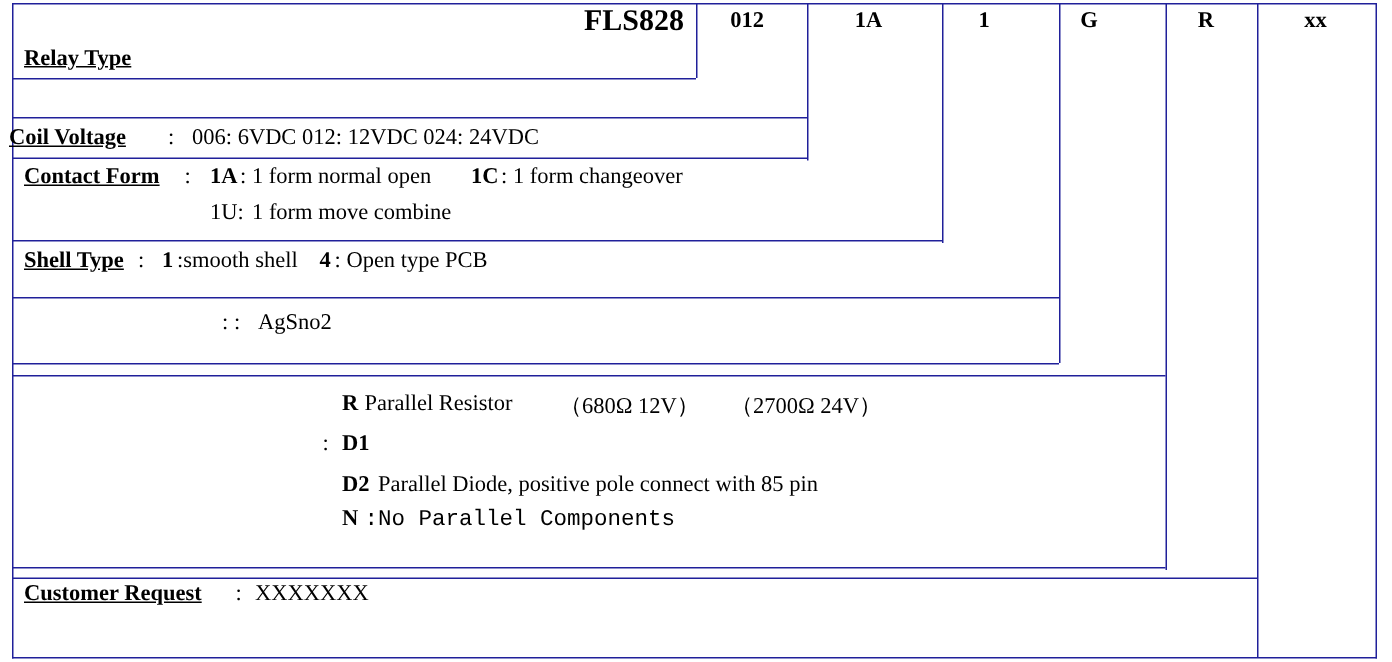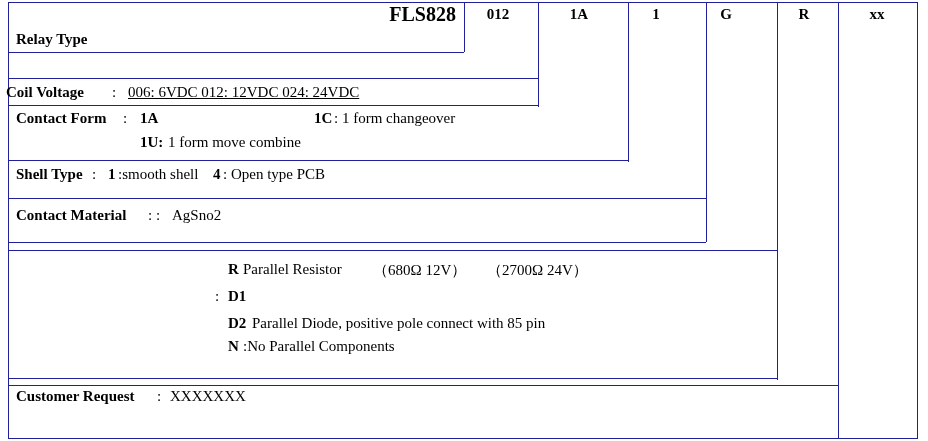"Relay Type" .cell-label { text-decoration: none -> underline }
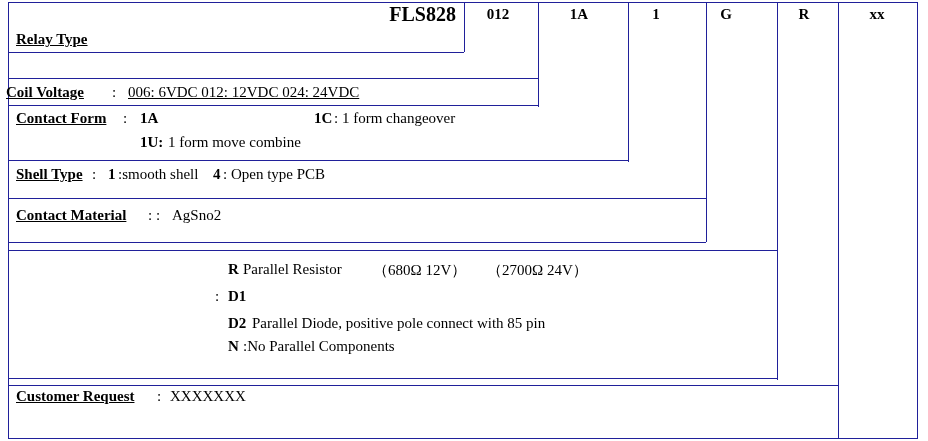"006: 6VDC 012: 12VDC 024:" div.txt { text-decoration: underline -> none }
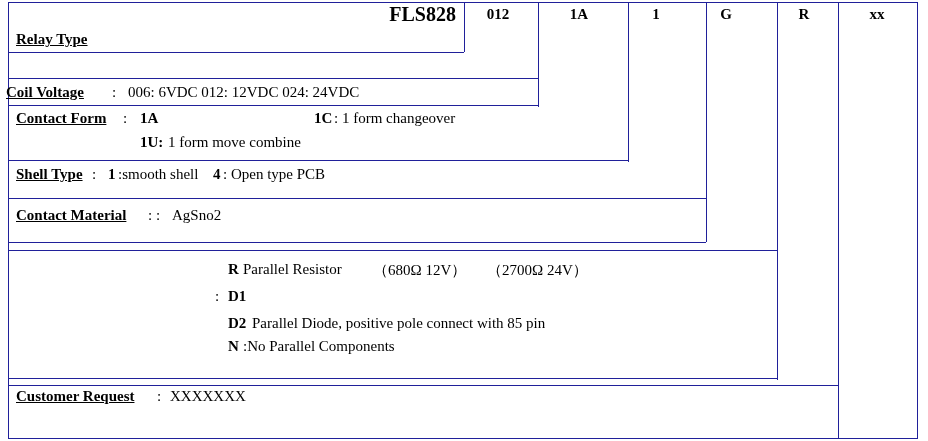": 1 form normal open" div.txt { html: none -> <div>: 1 form normal open</div> }
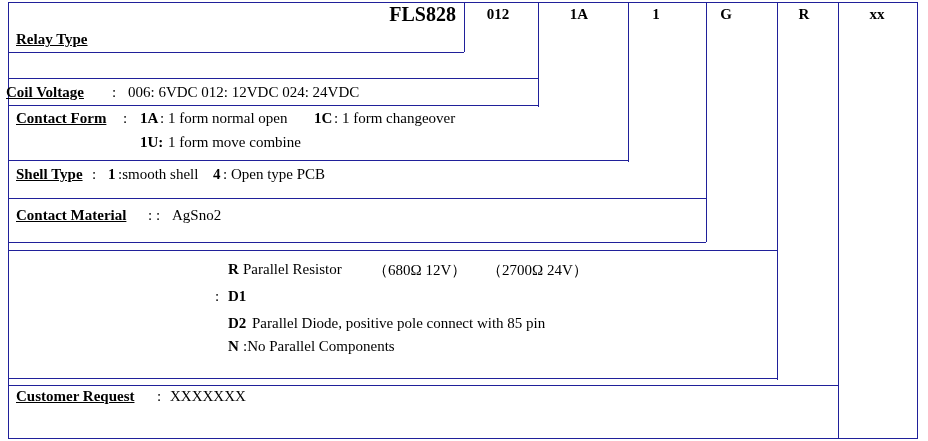"1U:" div.txt { font-weight: bold -> normal }
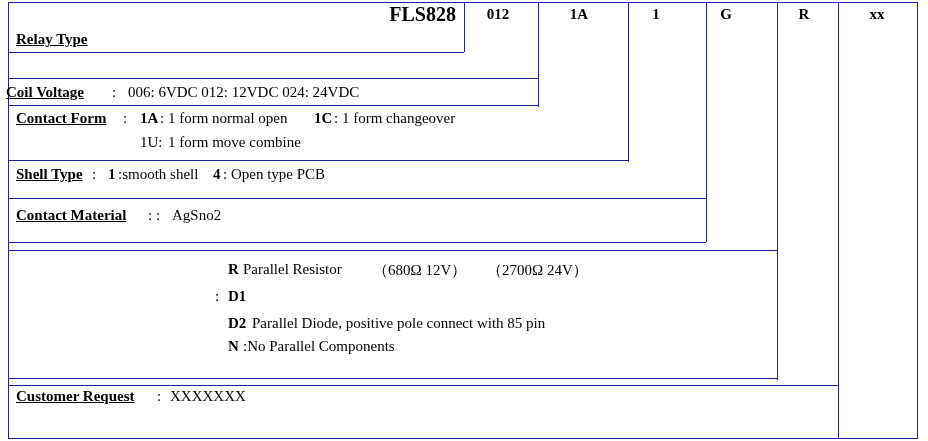"Contact Material" div.cell-label { html: <div>Contact Material</div> -> none }
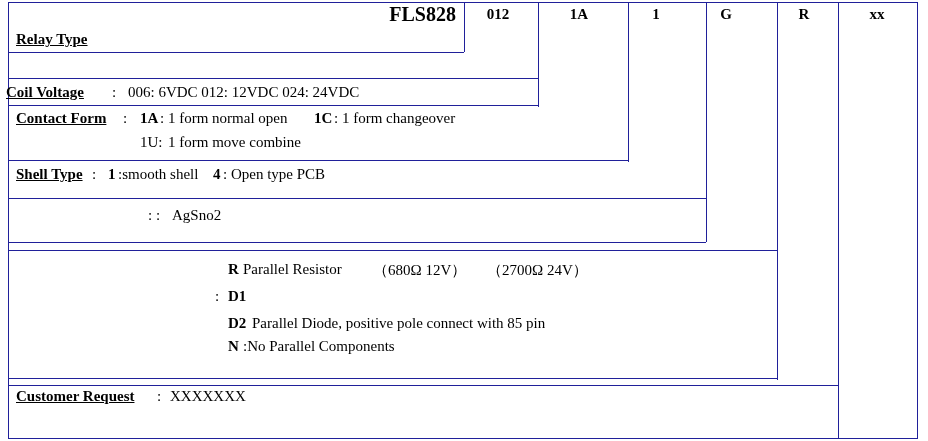":No Parallel Components" div.txt { font-family: none -> Liberation Mono, monospace }
